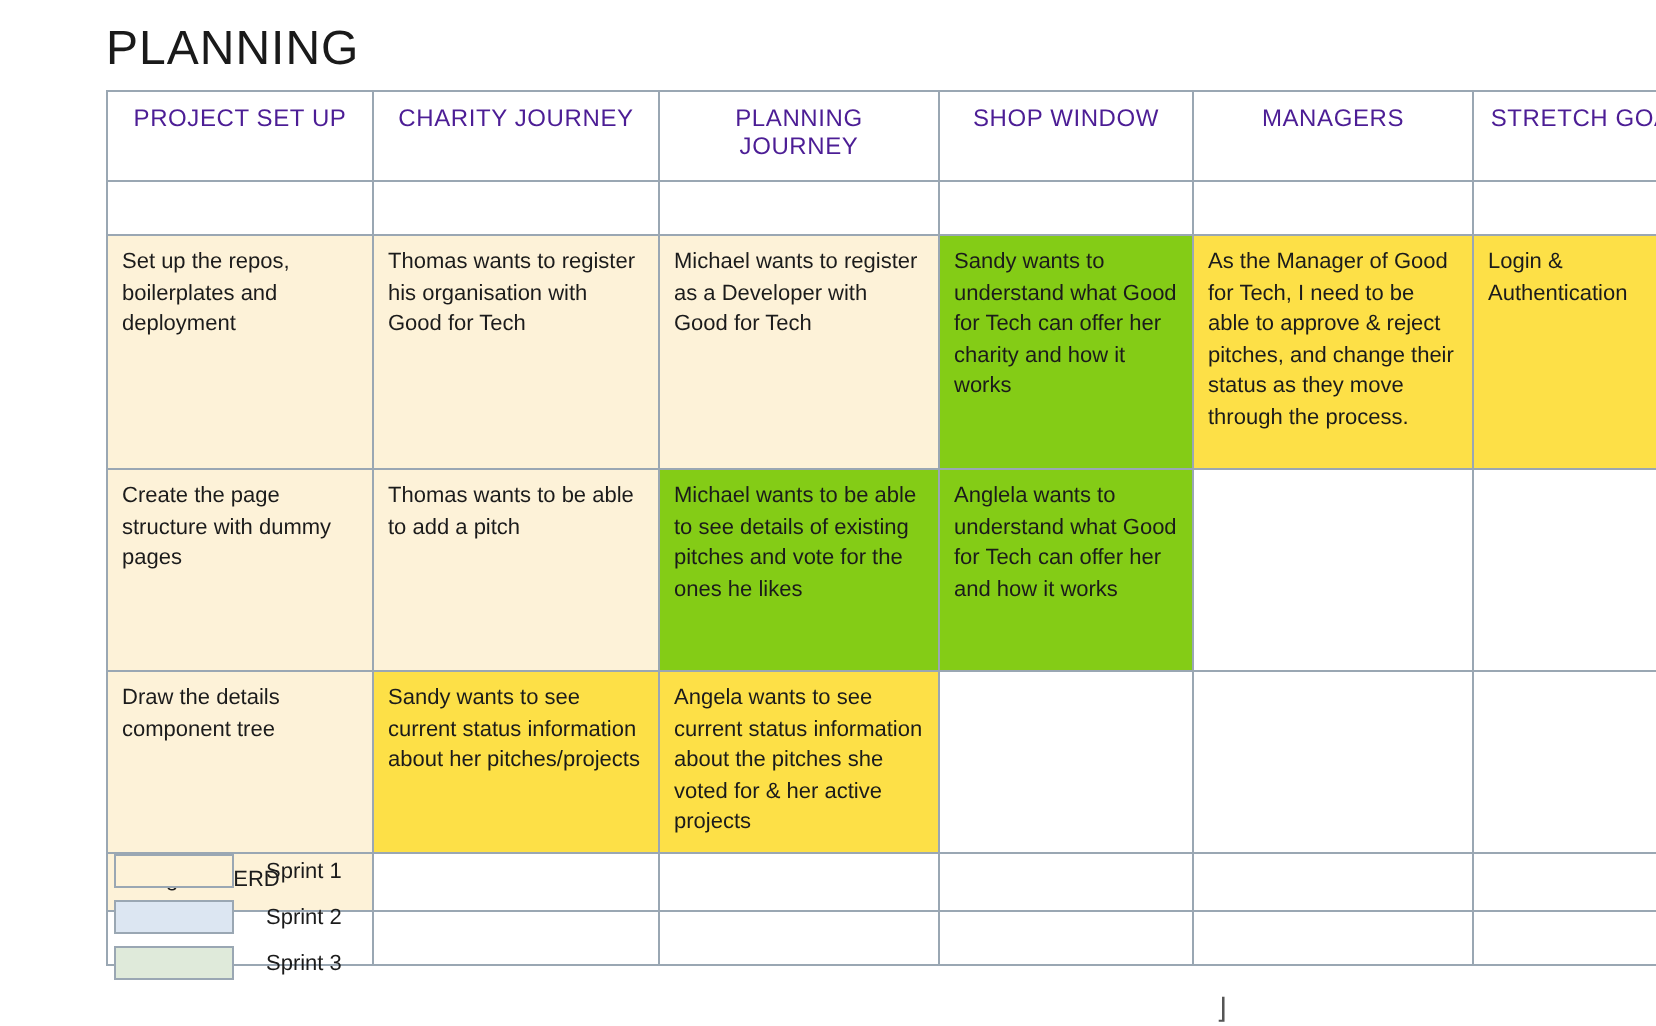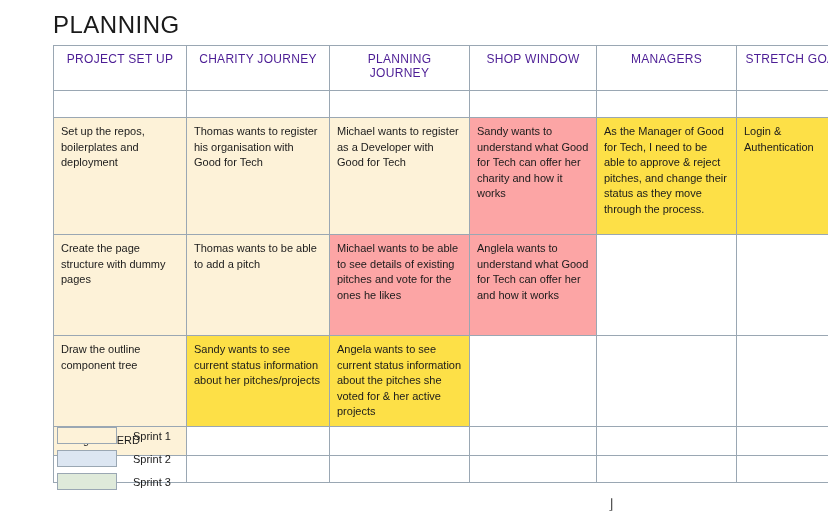"Sandy wants to understand what" .sprint2 { background: #fca5a5 -> #84cc16 }
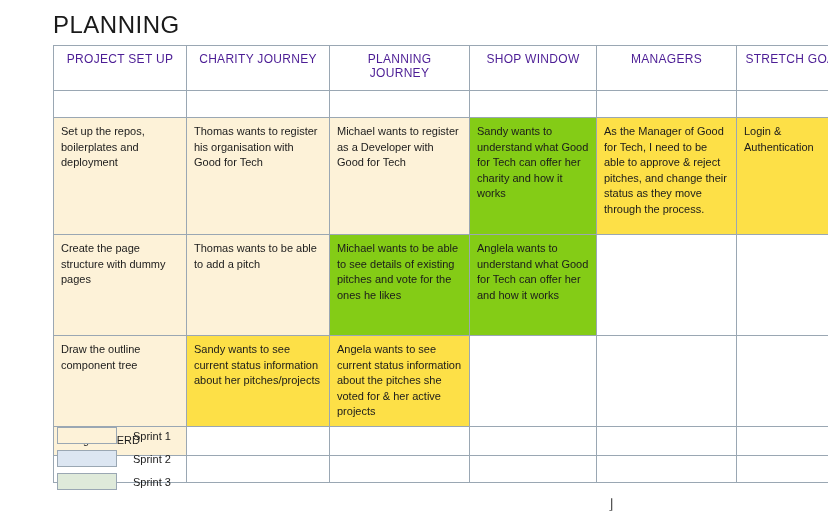"Draw the outline component tree" td.col1 { text: outline -> details }
